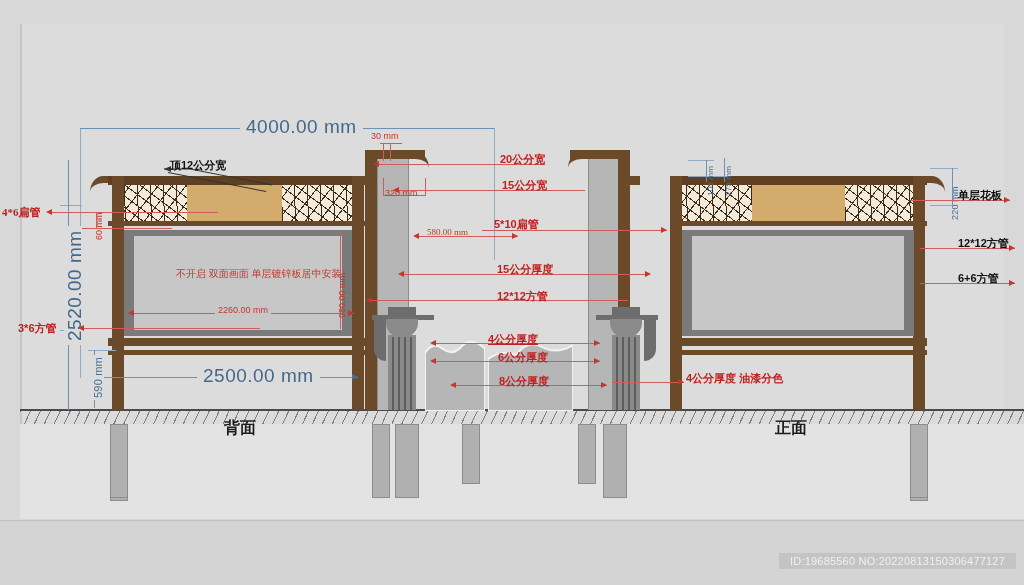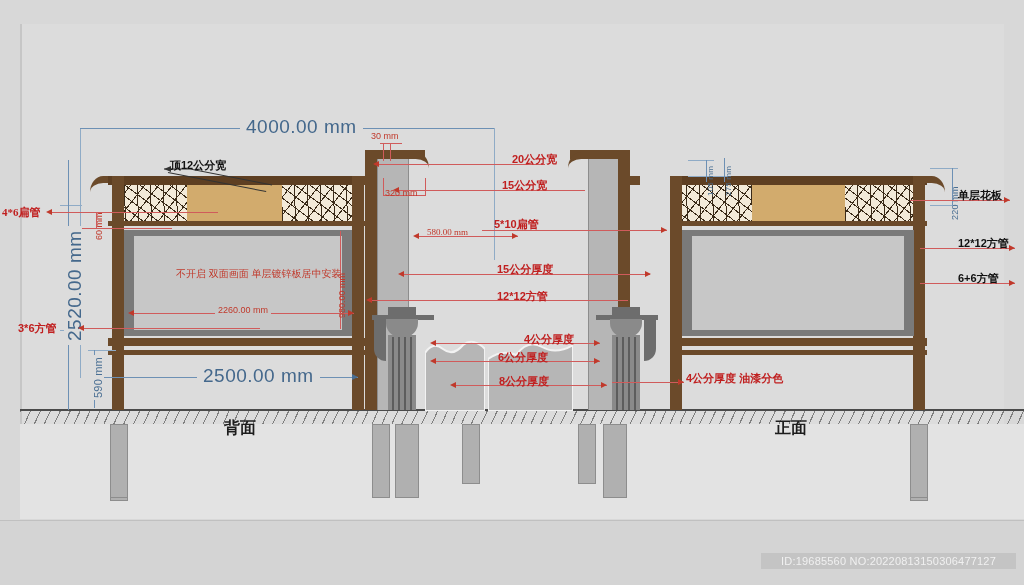"20公分宽" div.note { left: 512px -> 500px }
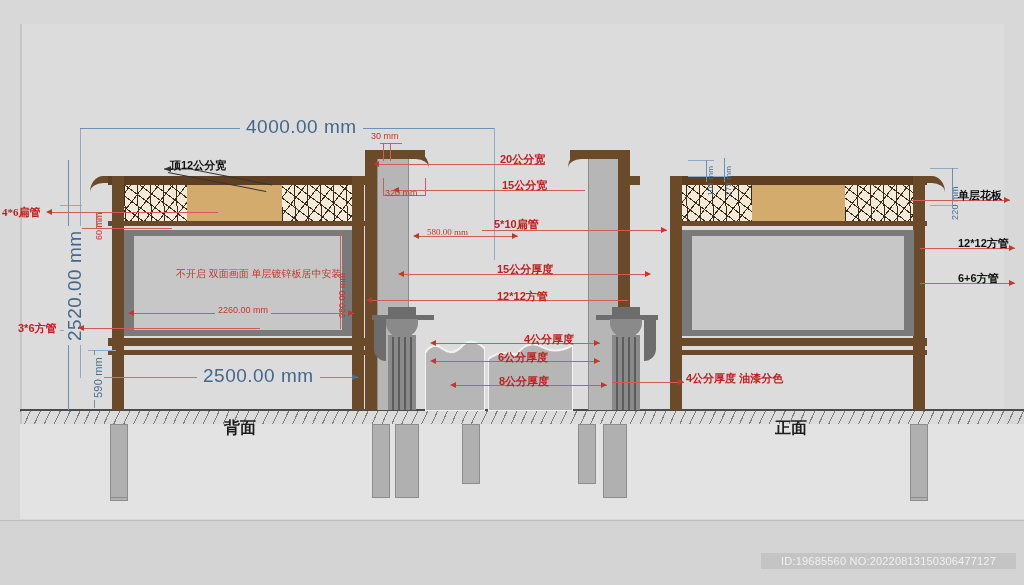"4公分厚度" div.note { left: 524px -> 488px; text-decoration: none -> underline }
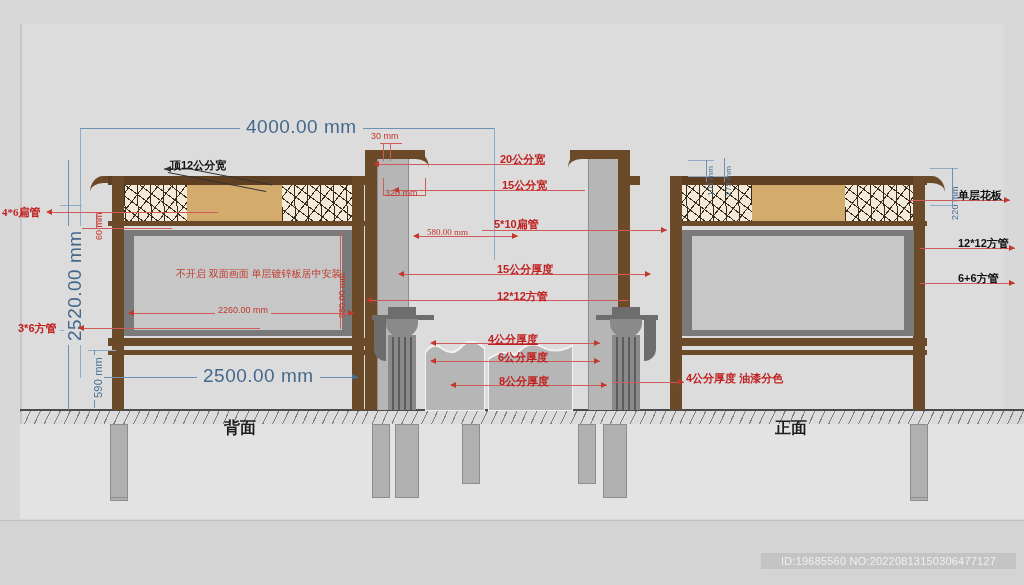"ID:19685560 NO:20220813150306477127" .idtag { padding: 2px 20px -> 2px 11px }
